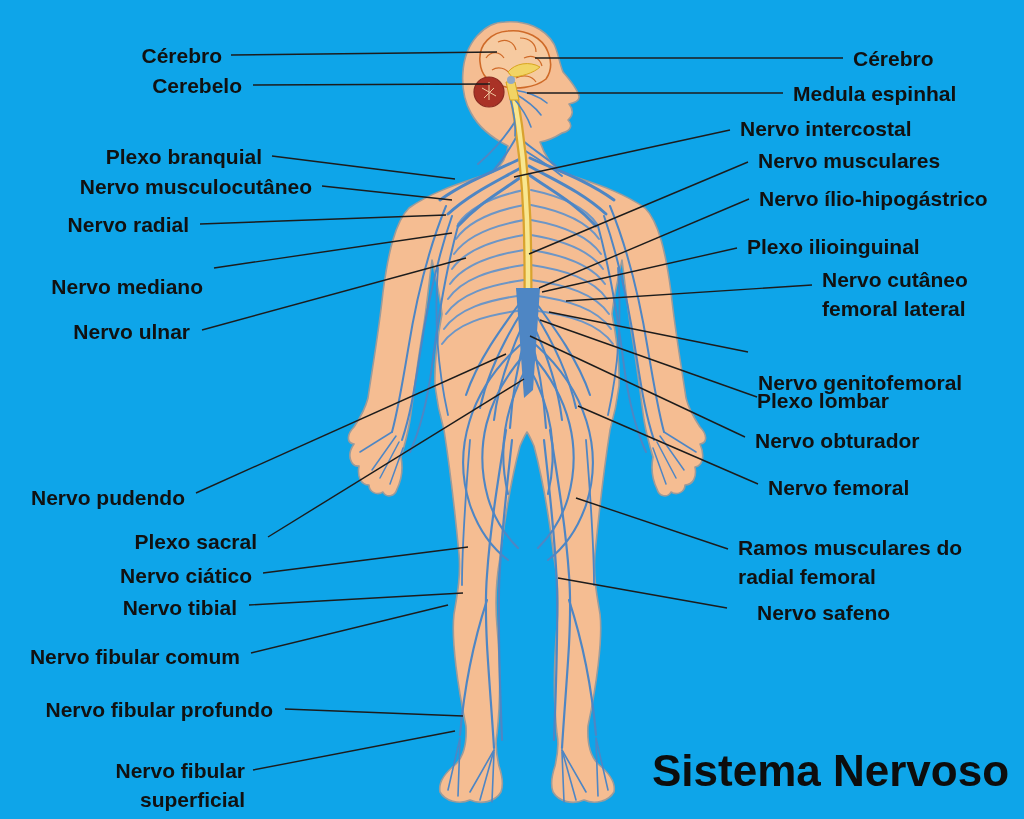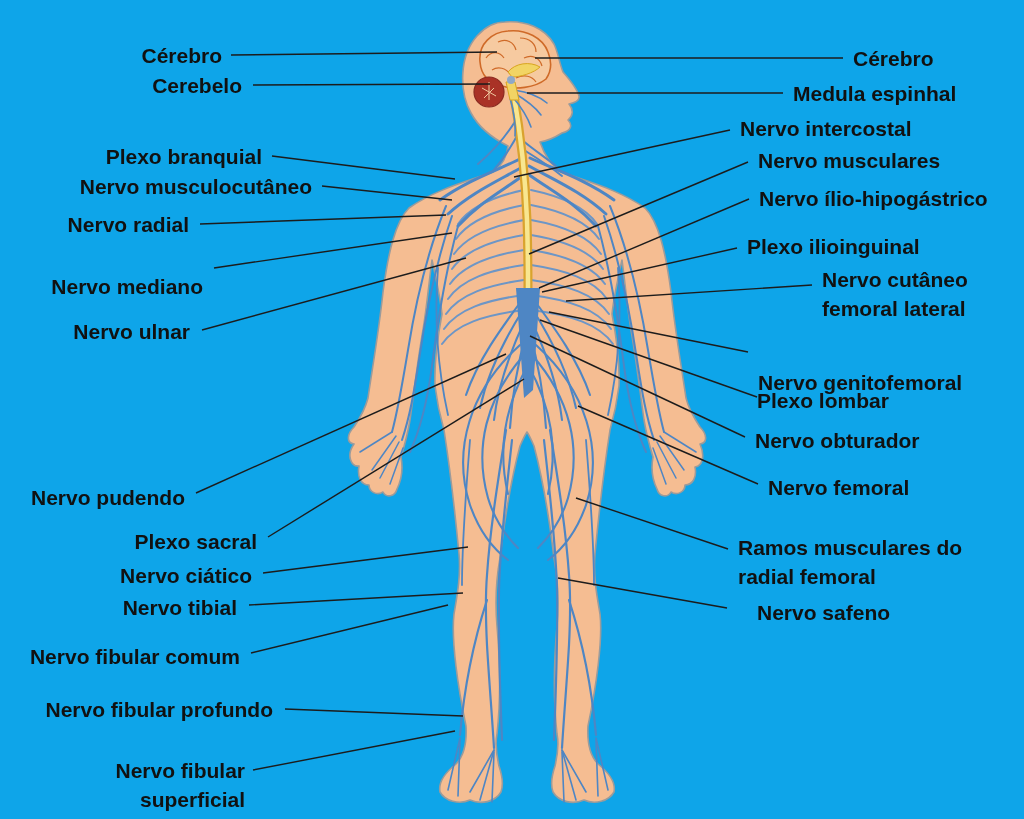"Sistema Nervoso" div { html: none -> <div>Sistema Nervoso</div> }
